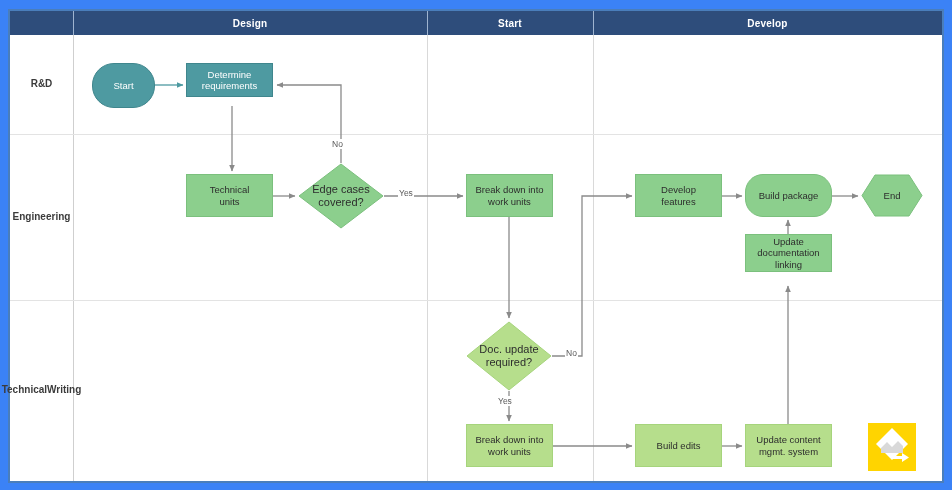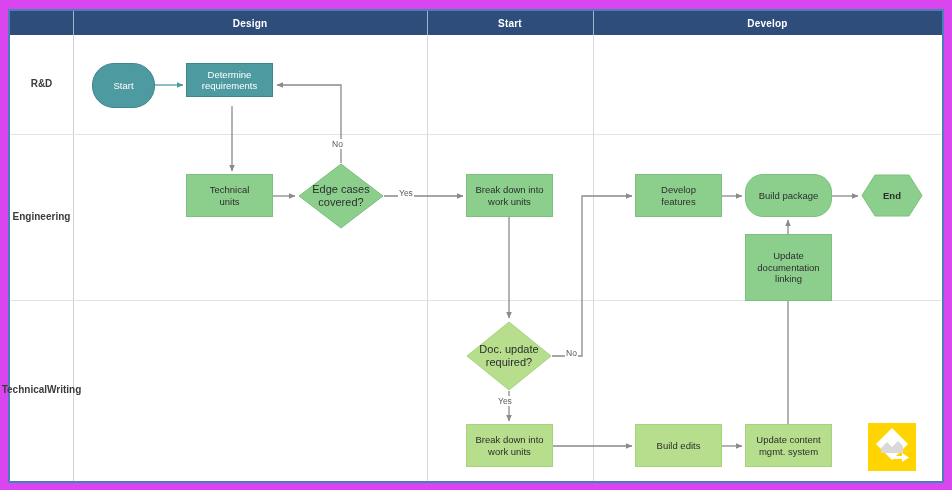"Design" #canvas { background: #d946ef -> #3b82f6 }
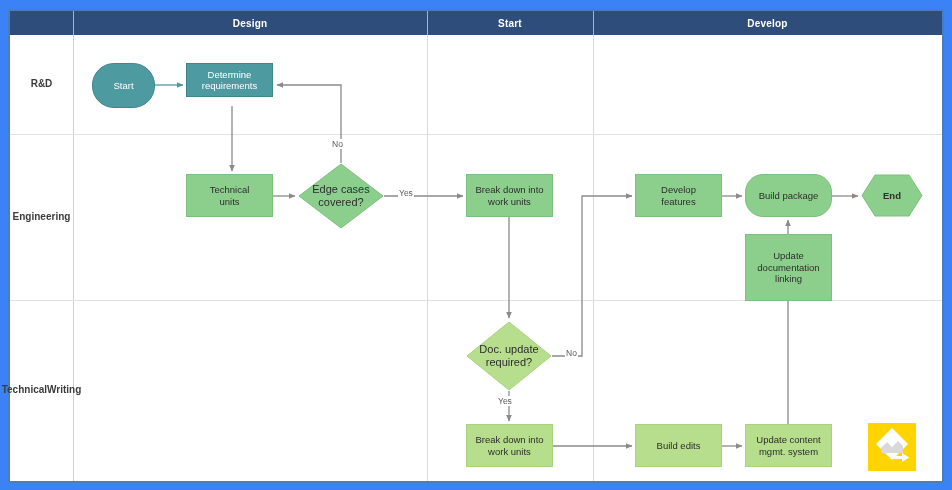"End" .hexa-wrap { font-weight: bold -> none }
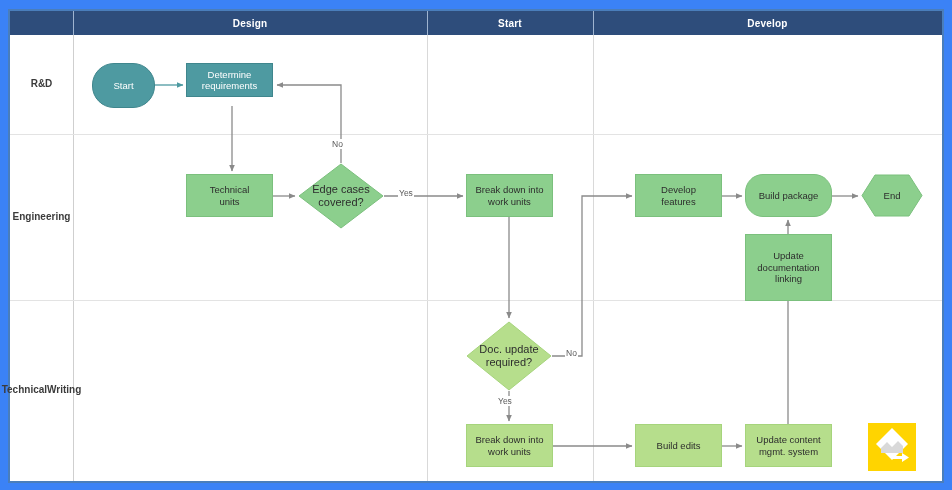"Update" div.node { height: 67px -> 38px }
